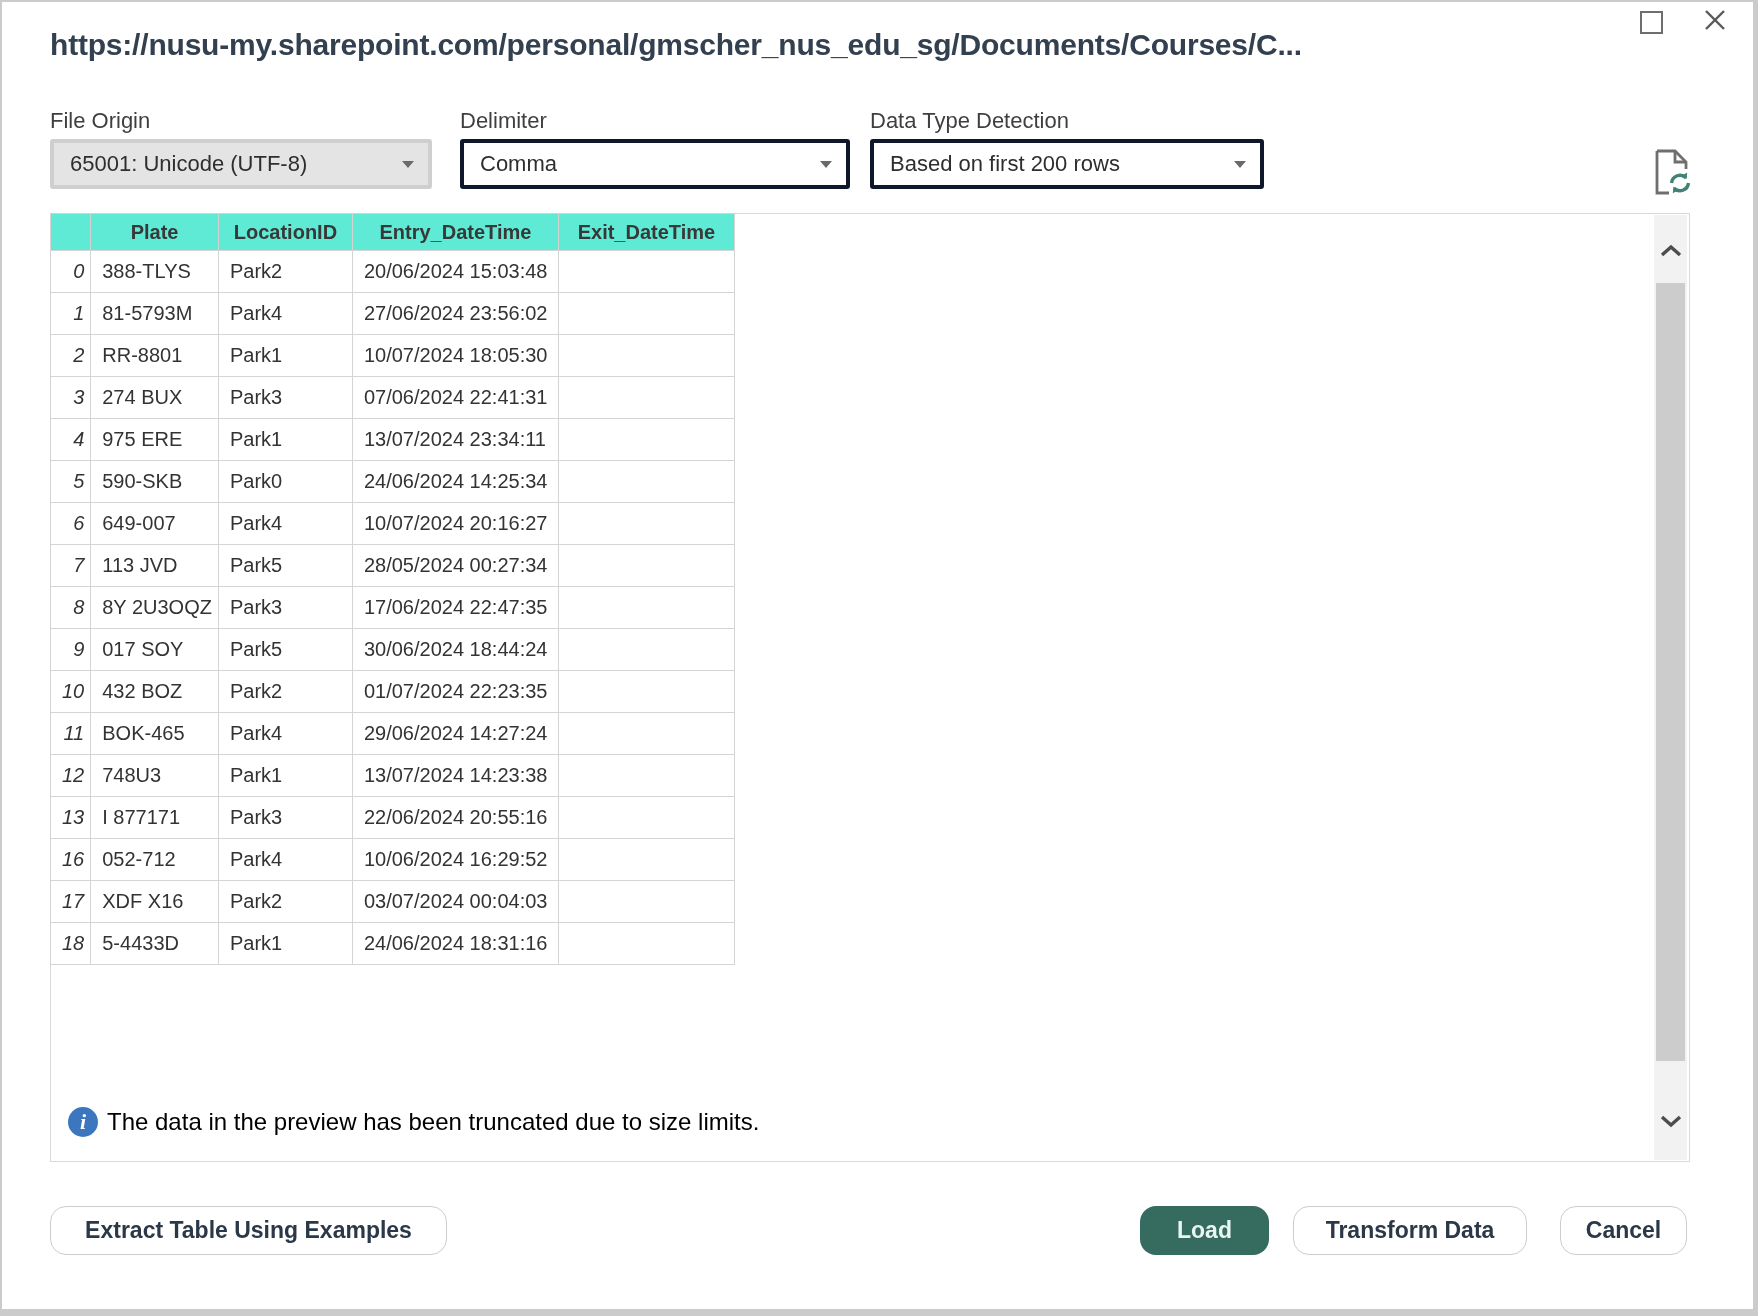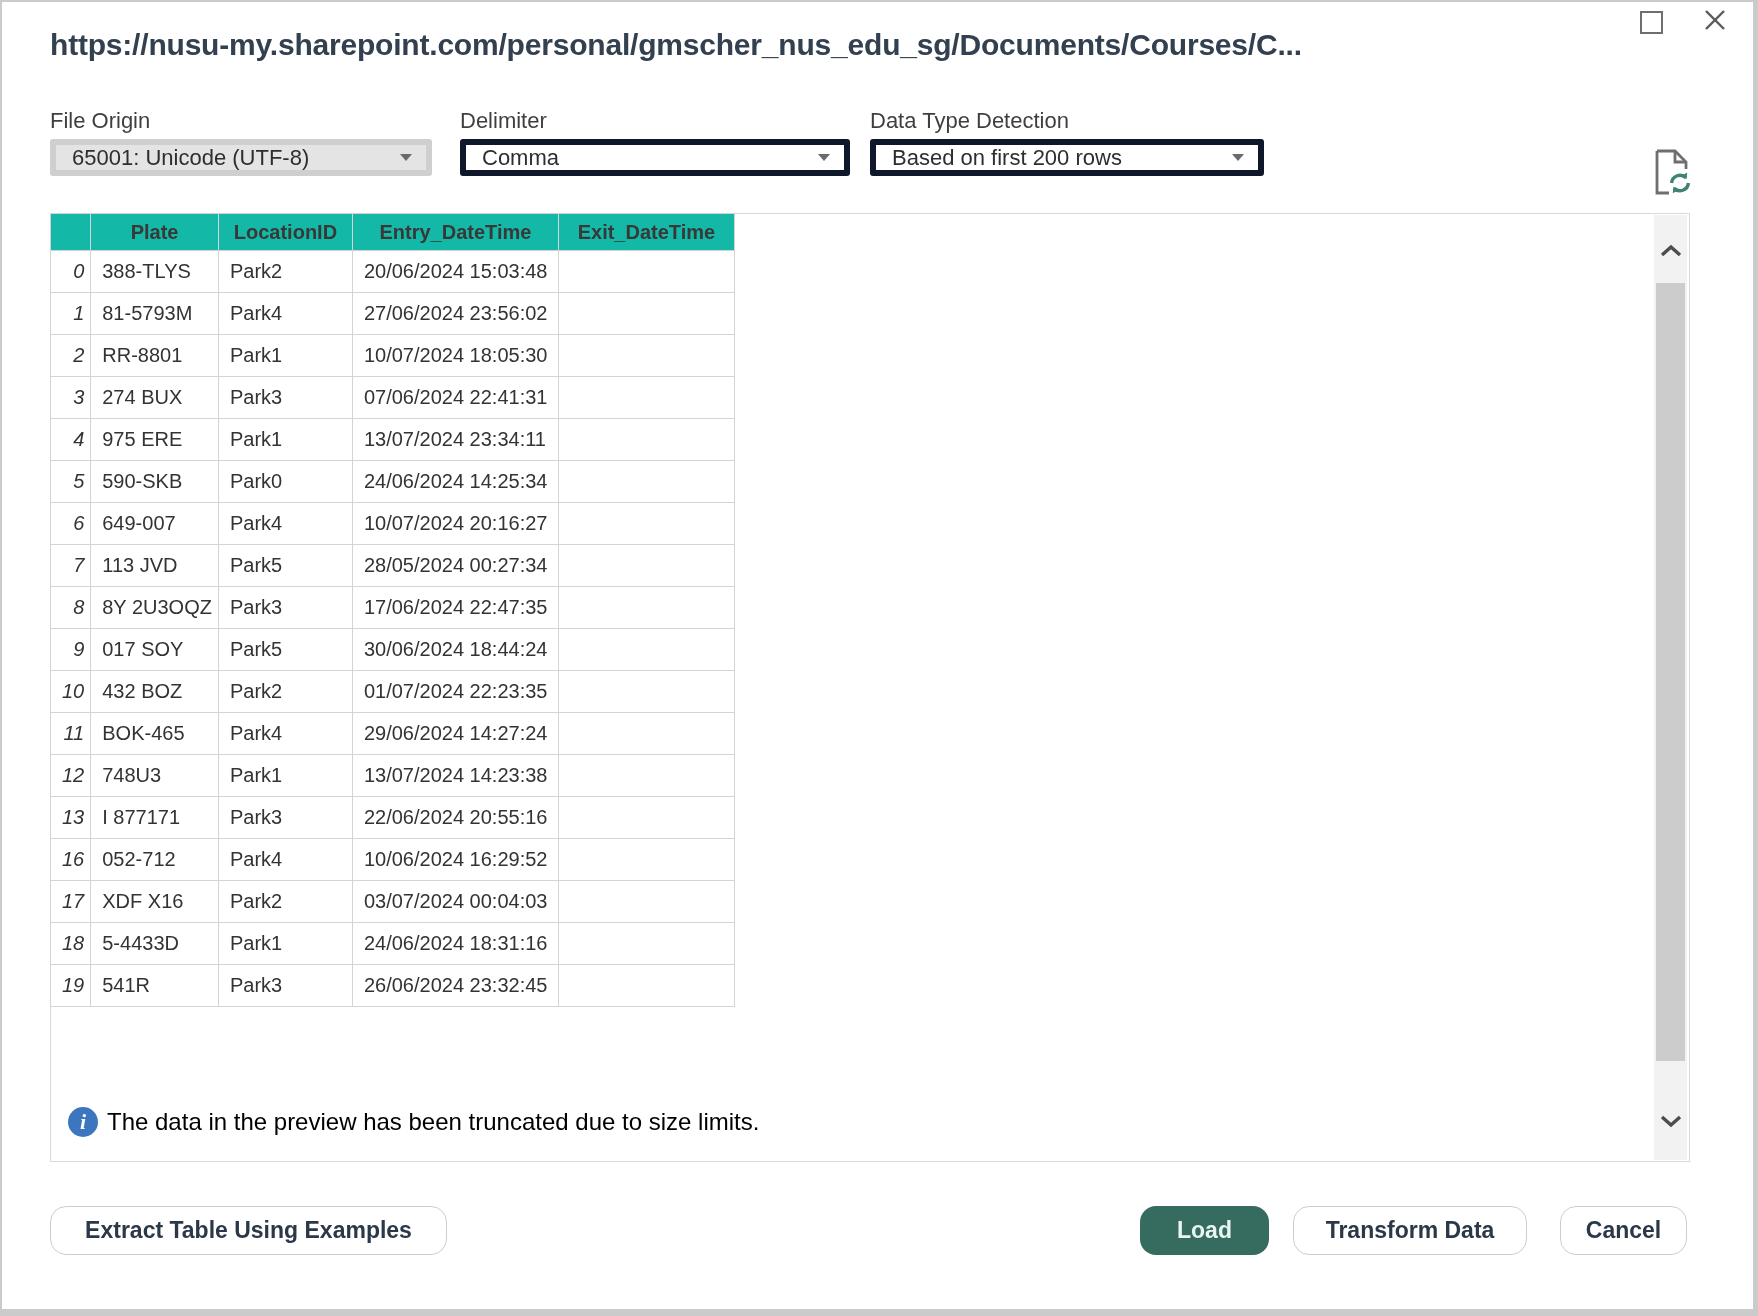"65001: Unicode (UTF-8)" .dd { border: 6px solid #0f172a -> 4px solid #0f172a; height: 37px -> 50px }
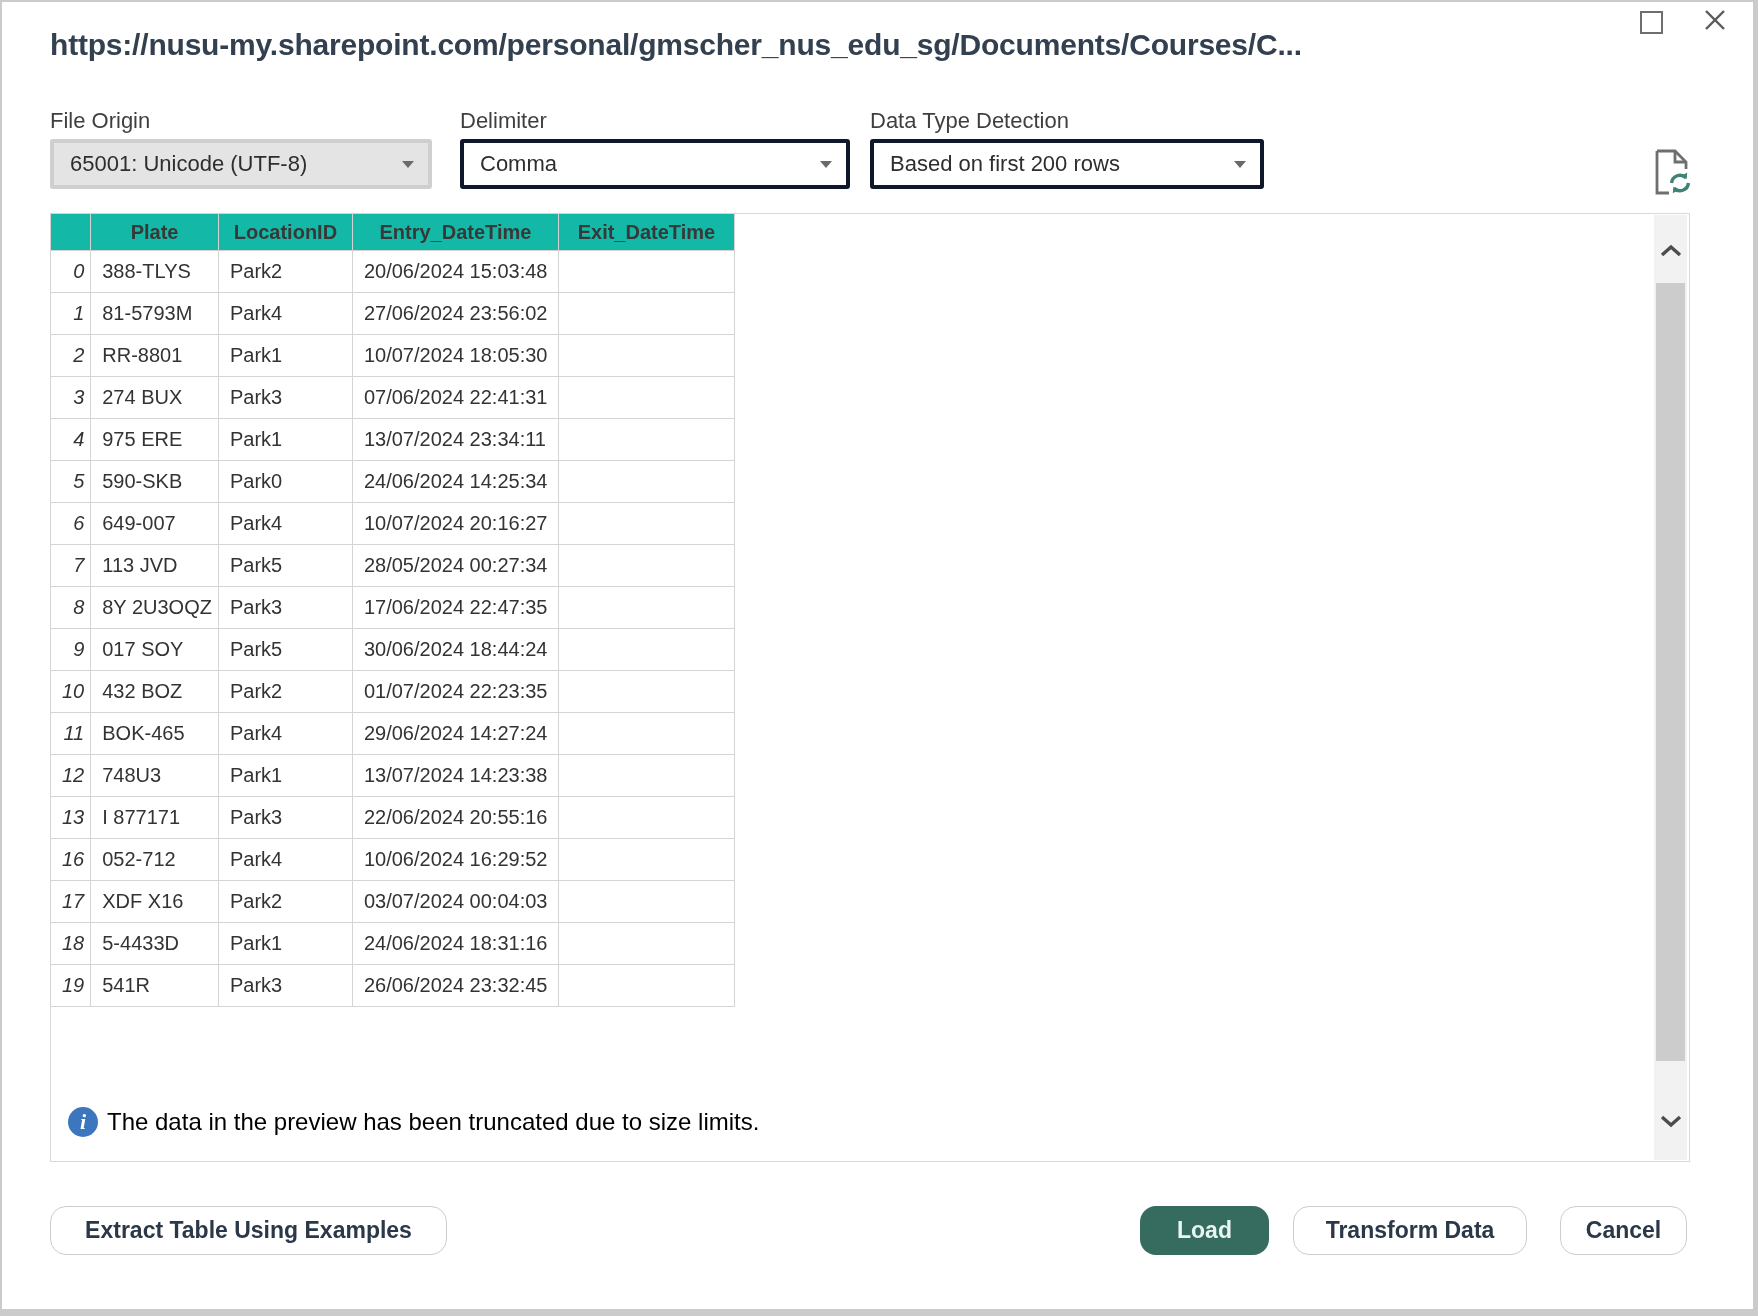"Plate" table.grid th { background: #14b8a6 -> #5eead4 }
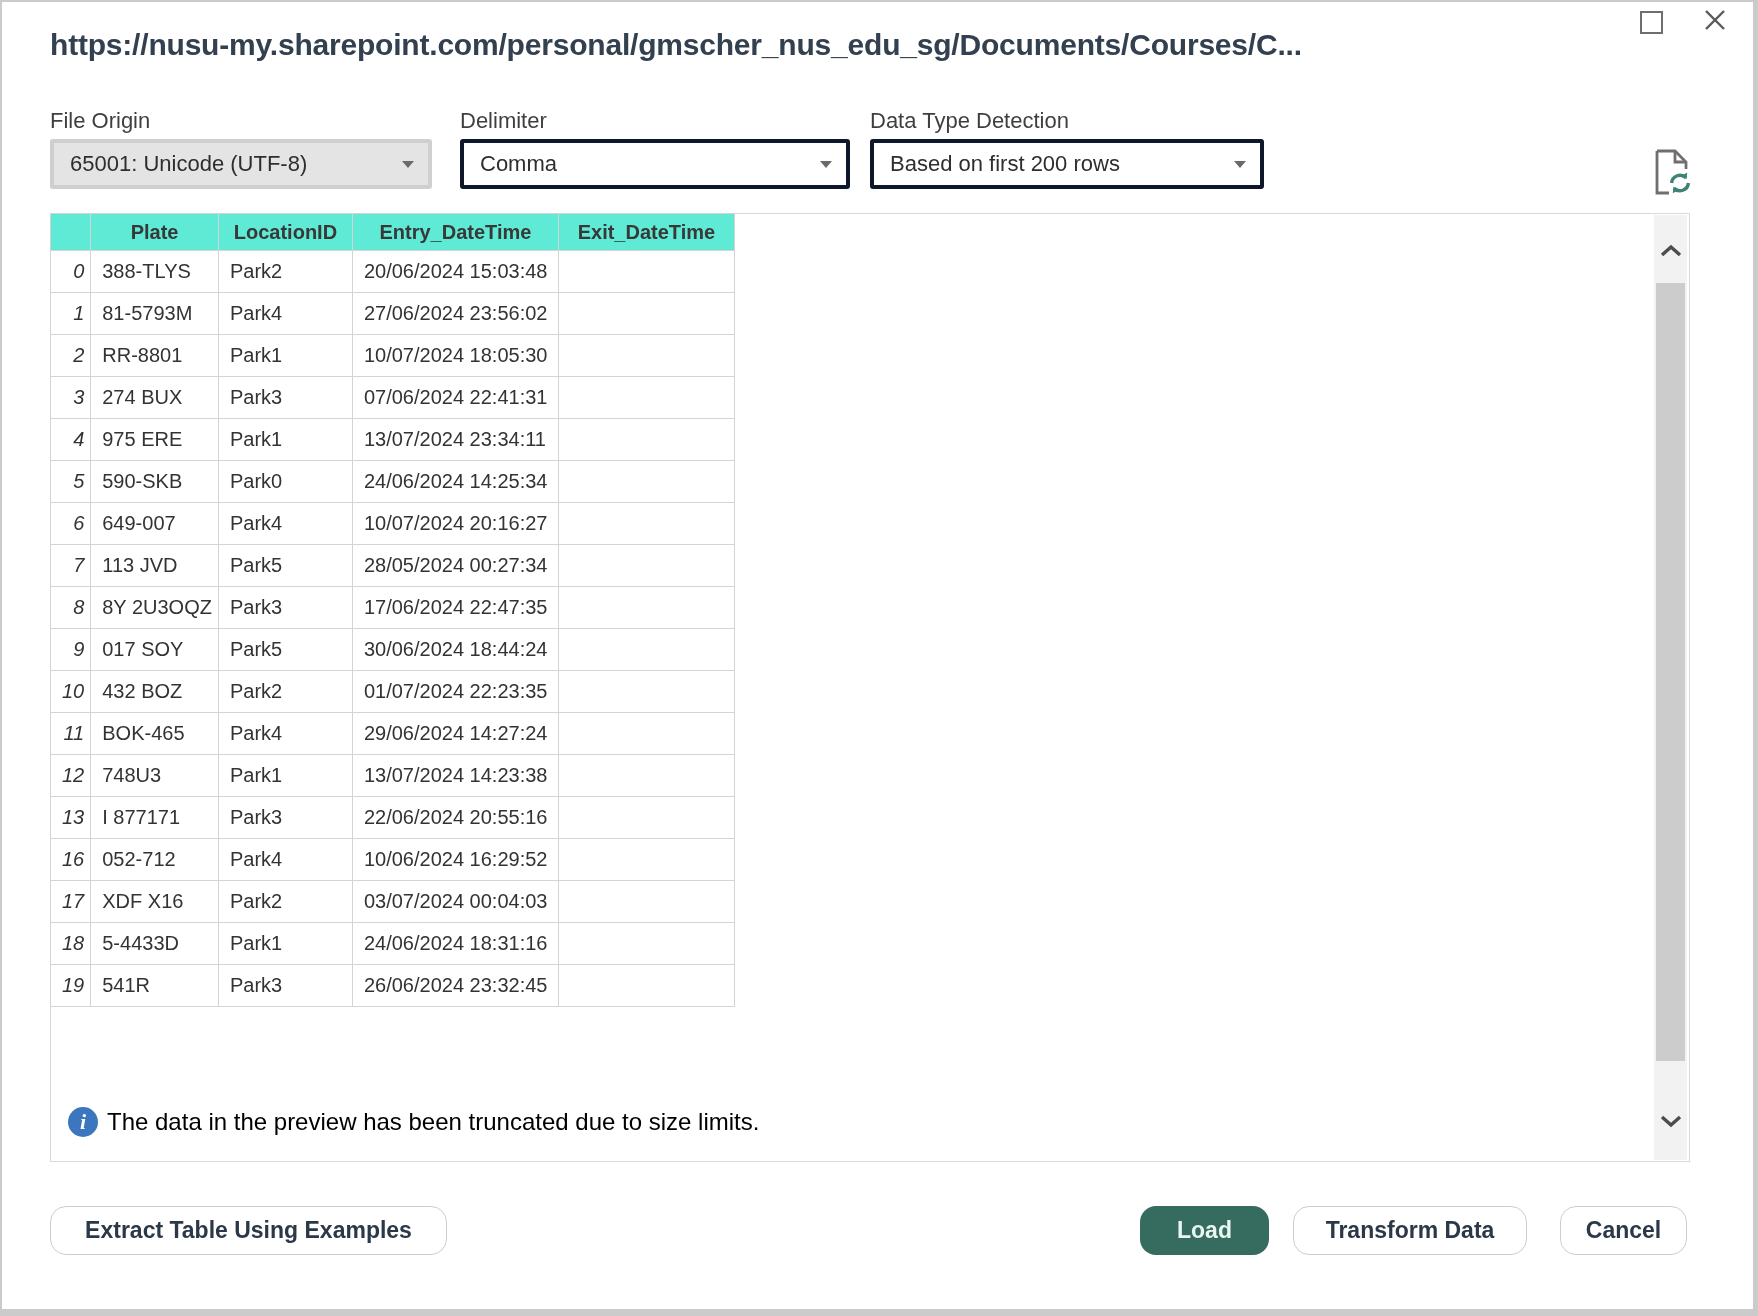"19" tr { html: <tr> <td>19</td> <td>541R</td> <td>Park3</td> <td>26/06/2024 23:32:45</td> <td></td> </tr> -> none }
